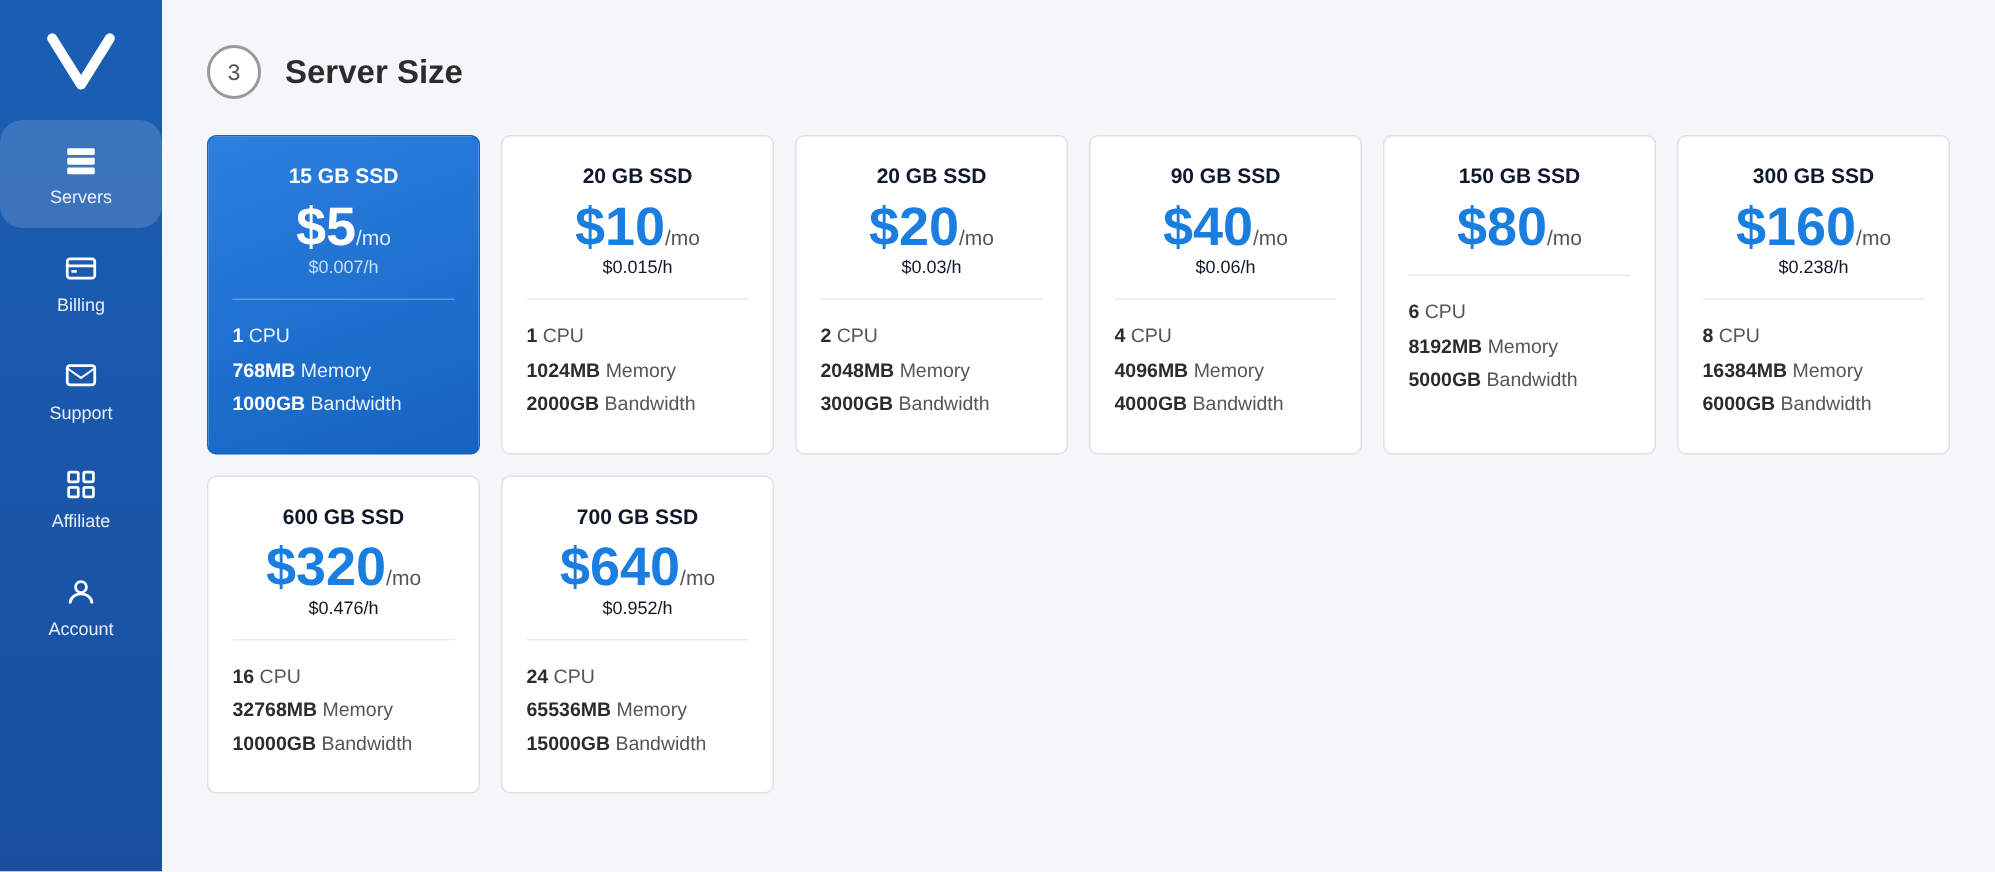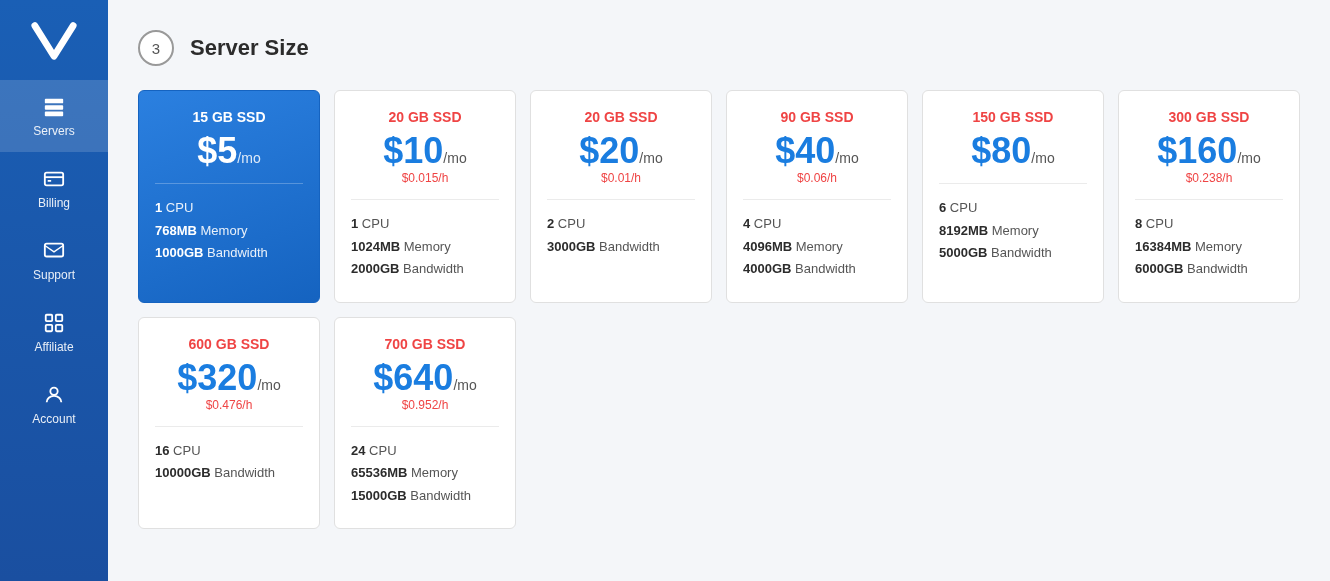"20 GB SSD" .card-storage { color: #ef4444 -> #0f172a }
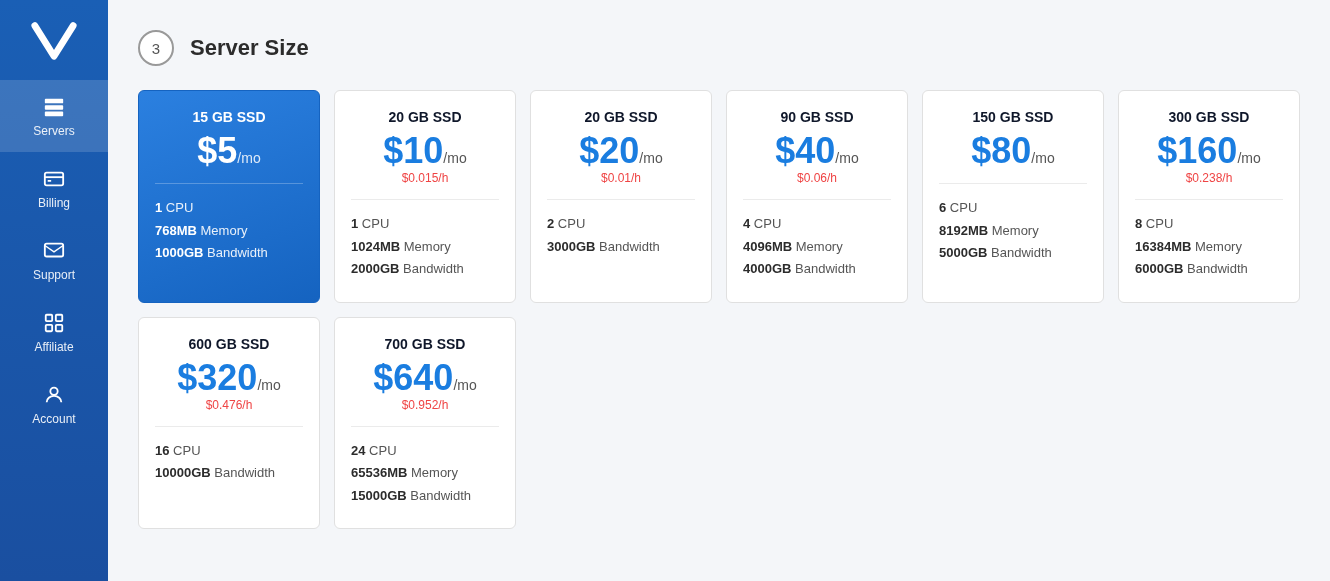"Servers" .sidebar-item { border-radius: none -> 15px }
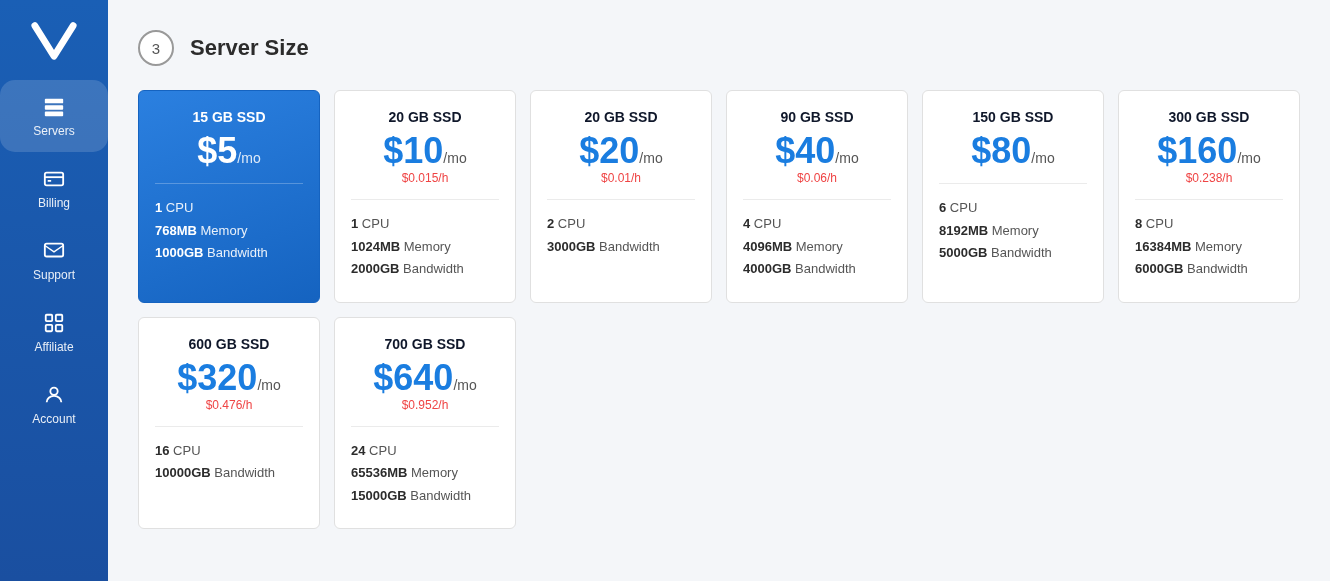"$0.007/h" div.card-price-hourly { html: none -> <div>$0.007/h</div> }
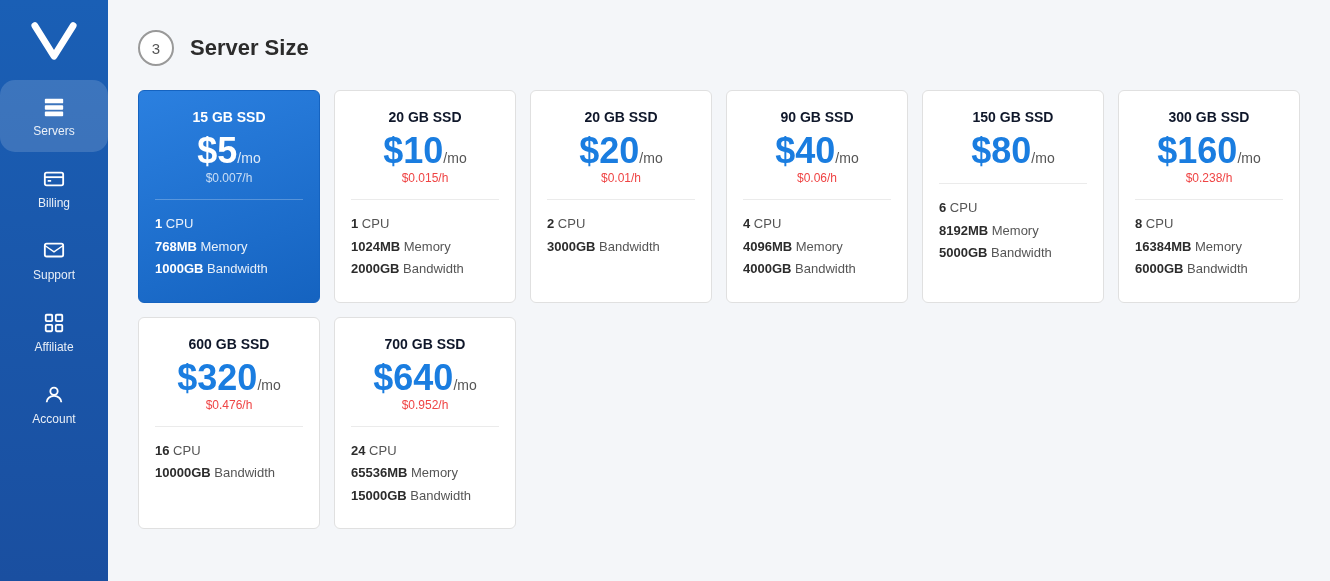"$0.015/h" .card-price-hourly { color: #ef4444 -> #0f172a }
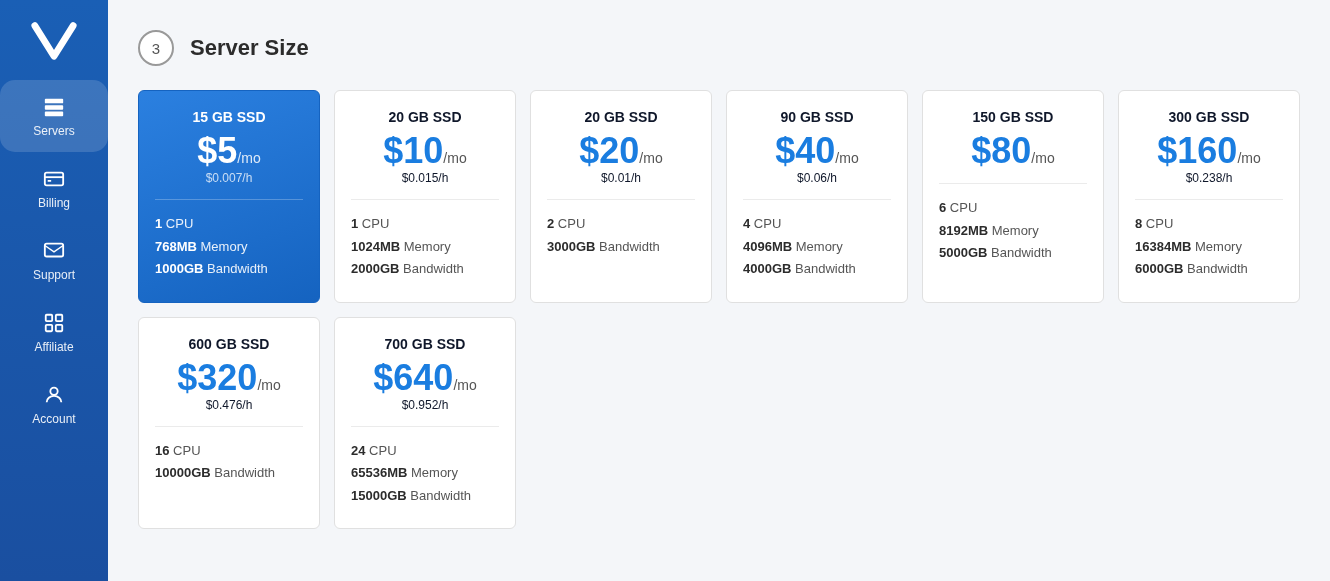"$0.01/h" div.card-price-hourly { text: $0.01/h -> $0.03/h }
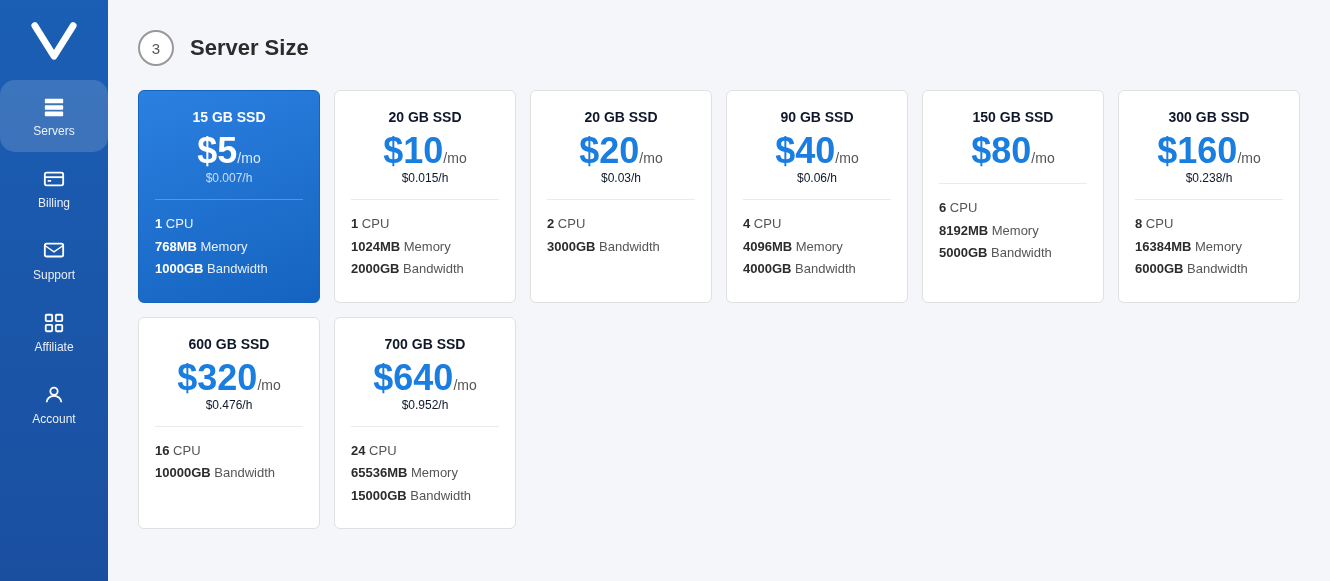"2048MB Memory" div.spec-row { html: none -> <div><span>2048MB</span> Memory</div> }
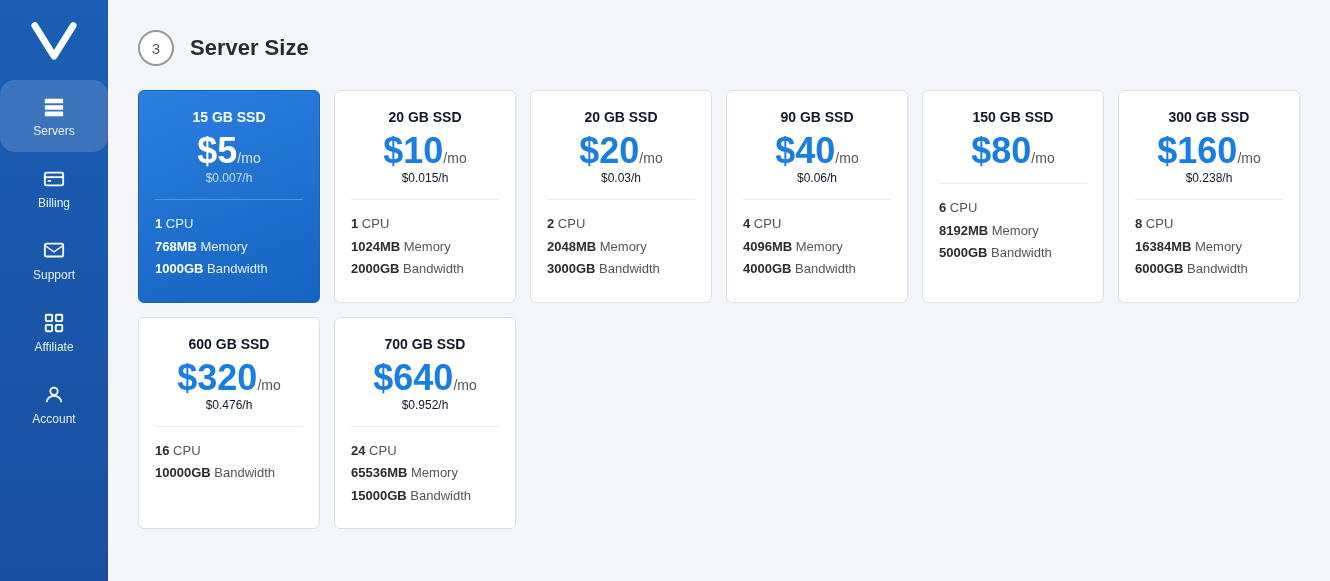"32768MB Memory" div.spec-row { html: none -> <div><span>32768MB</span> Memory</div> }
